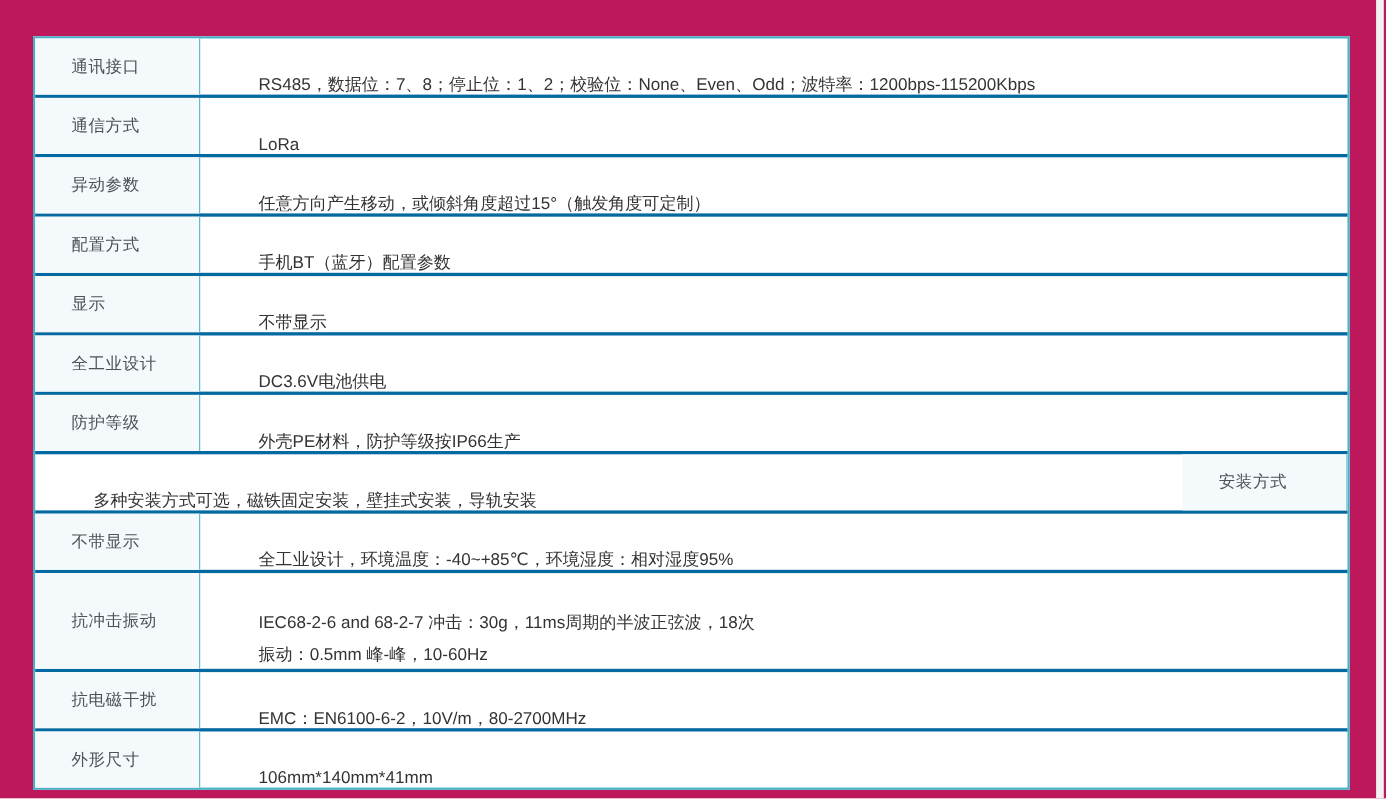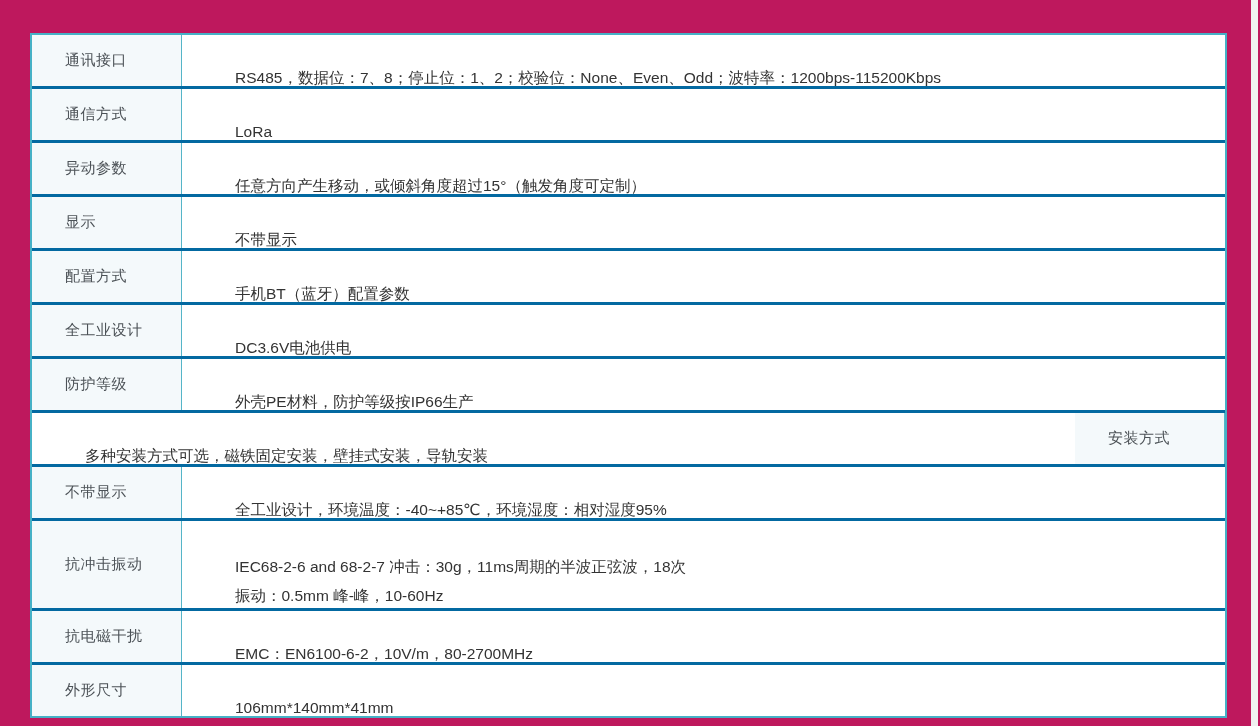"显示" div.row { order: before "配置方式" -> after "配置方式" }
